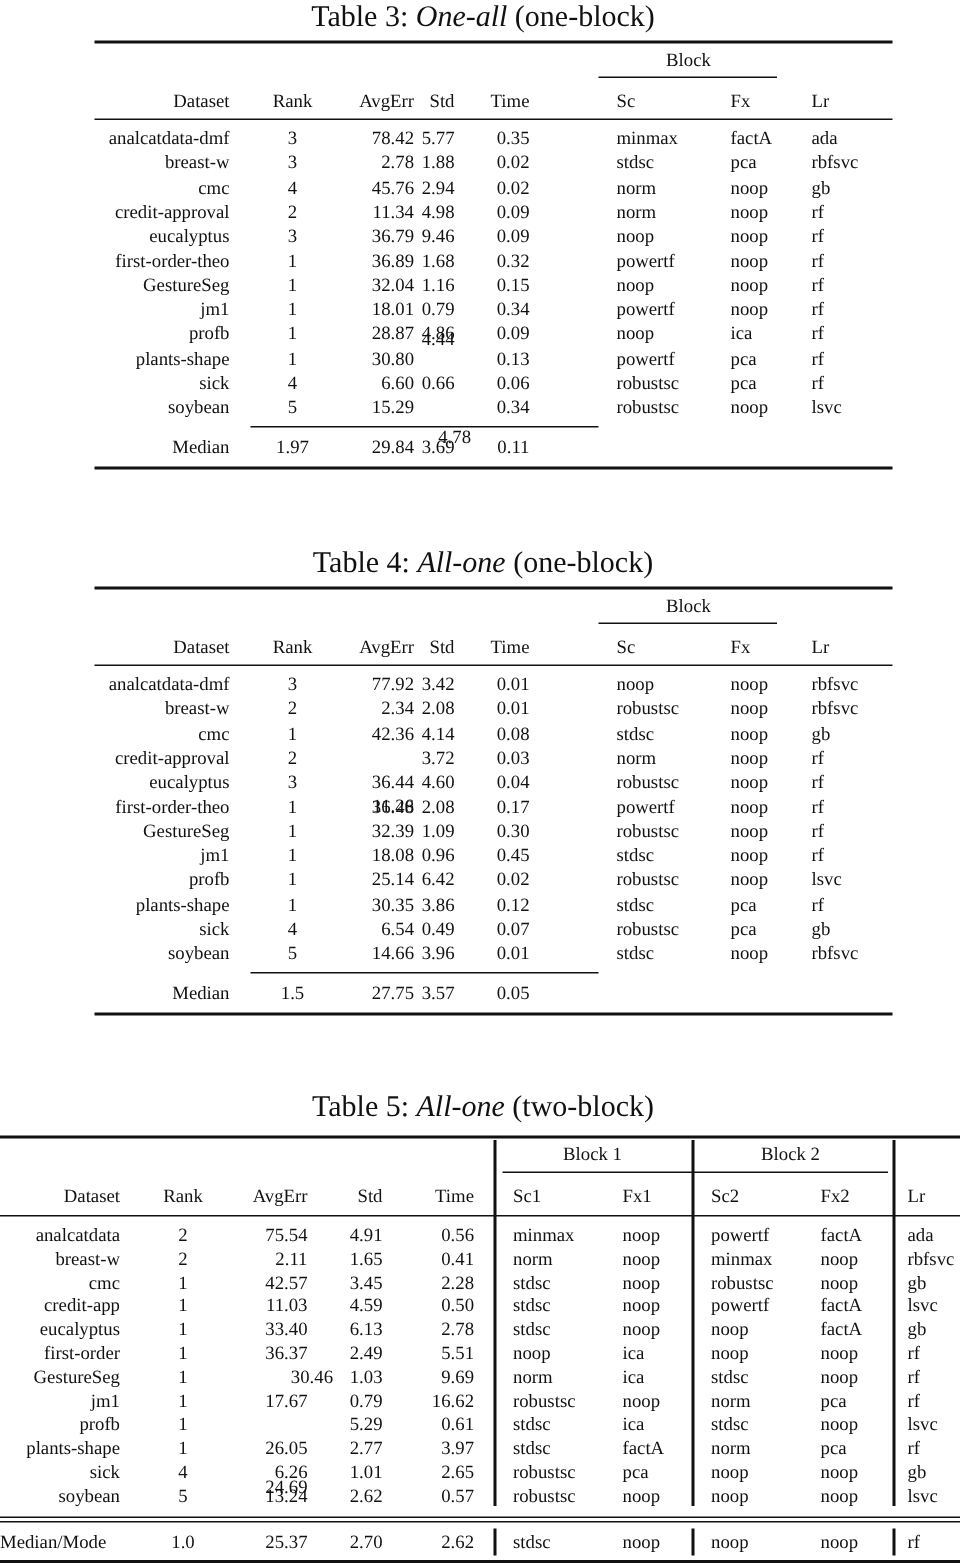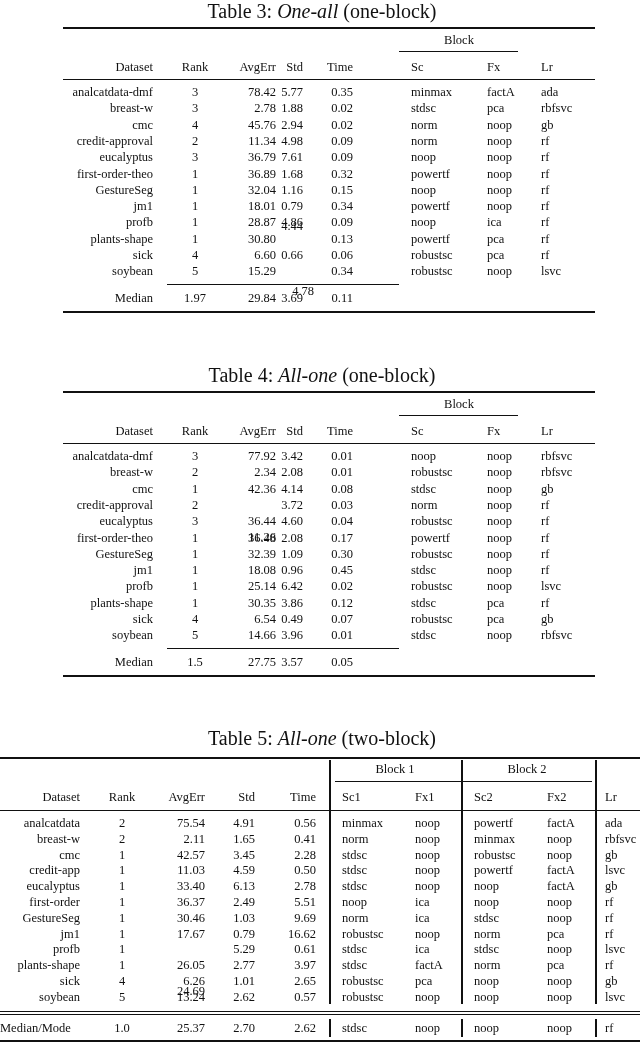"7.61" div.cell { text: 7.61 -> 9.46 }
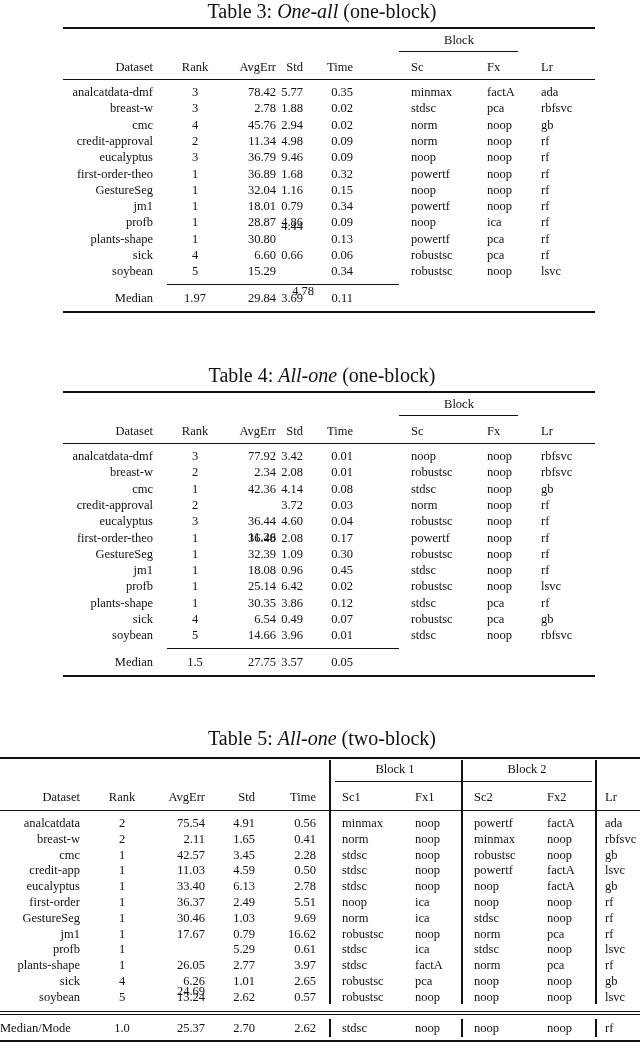"30.46" div.cell { padding-left: none -> 17px }
